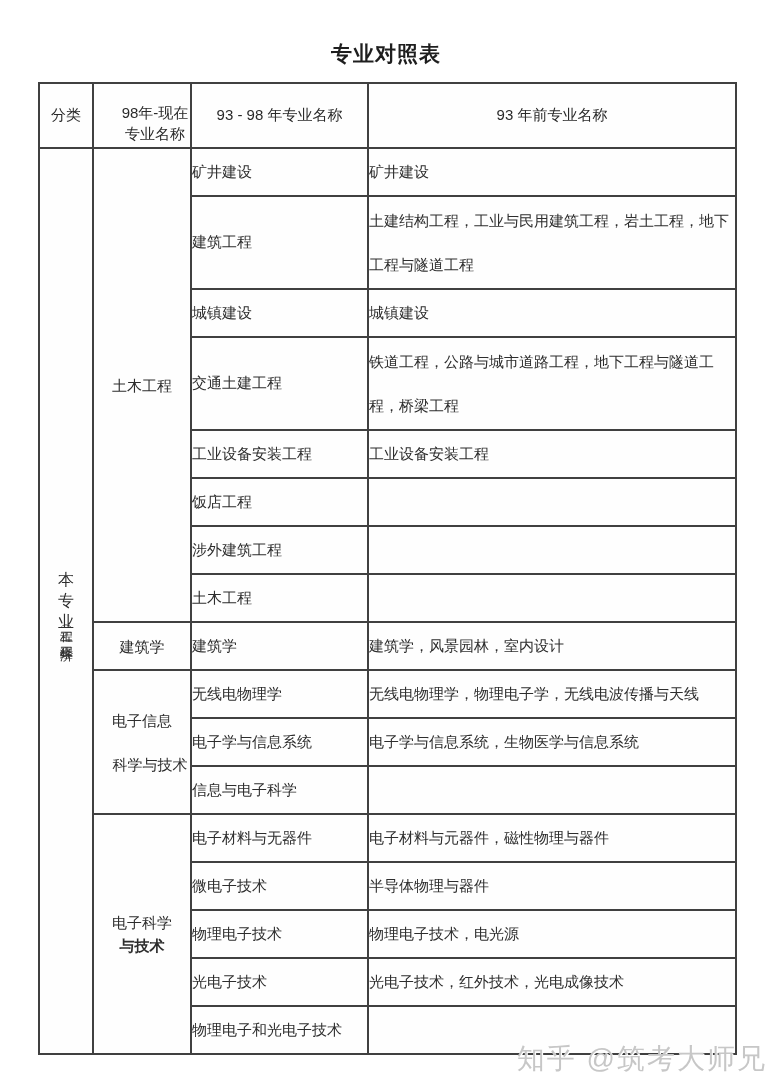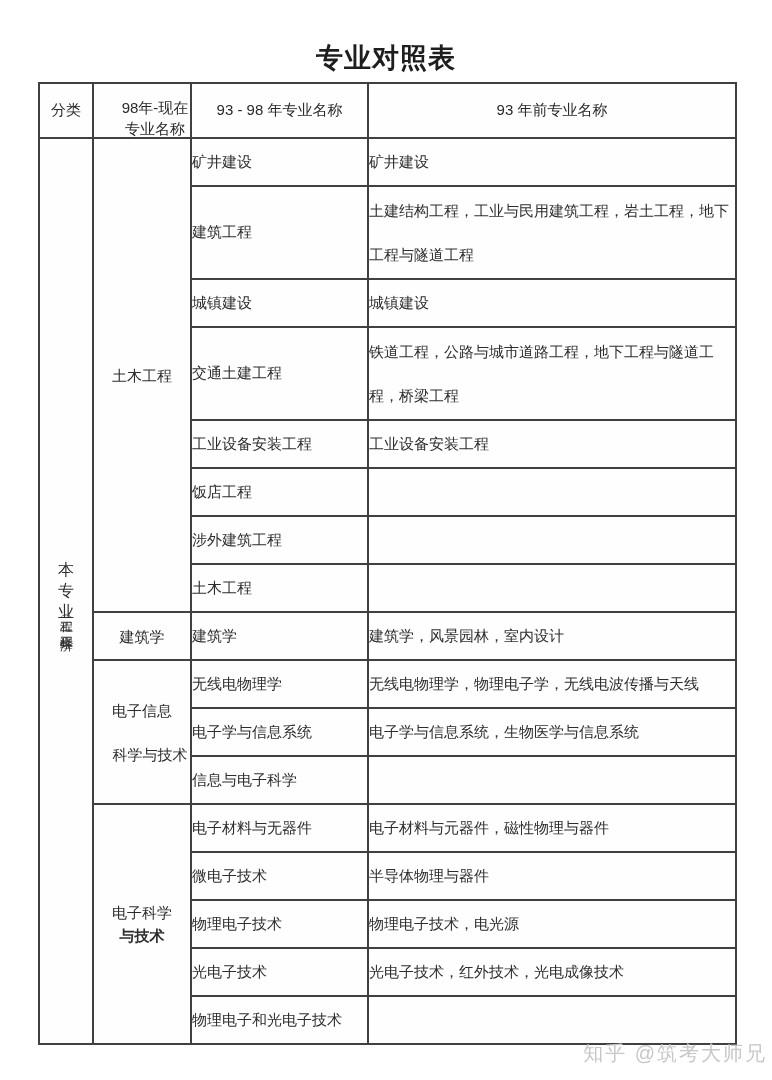"专业对照表" .page-title { font-size: 27px -> 21px }
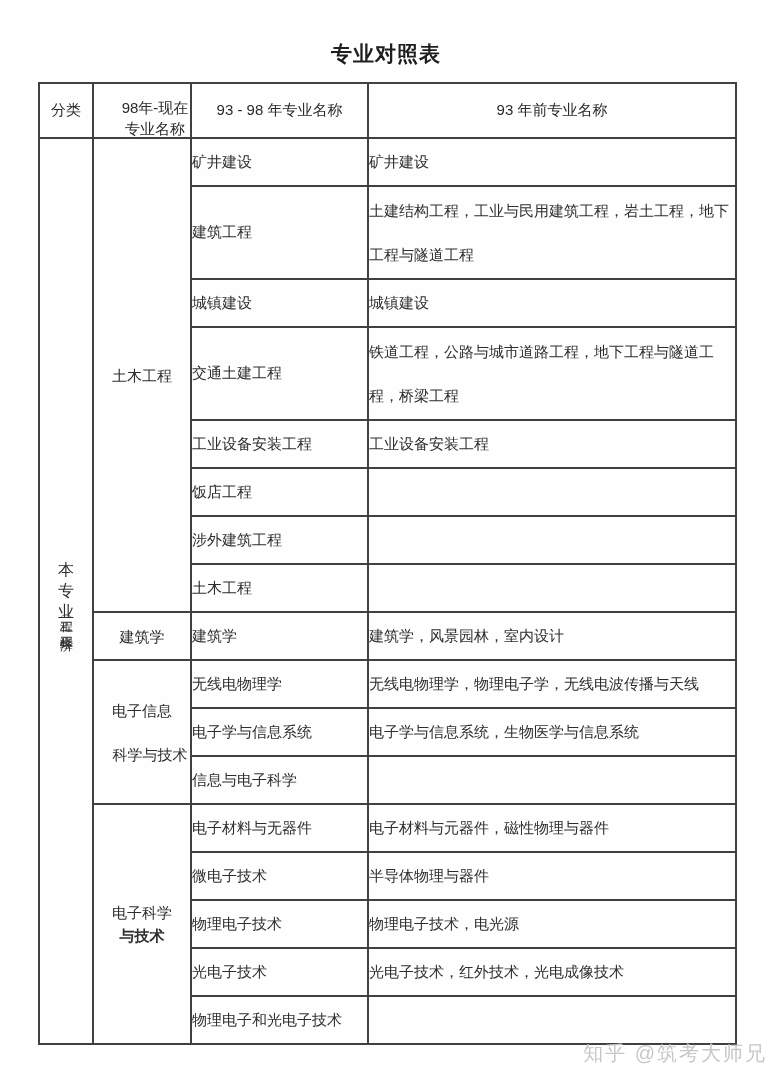"分类" tr.hdr { height: 55px -> 65px }
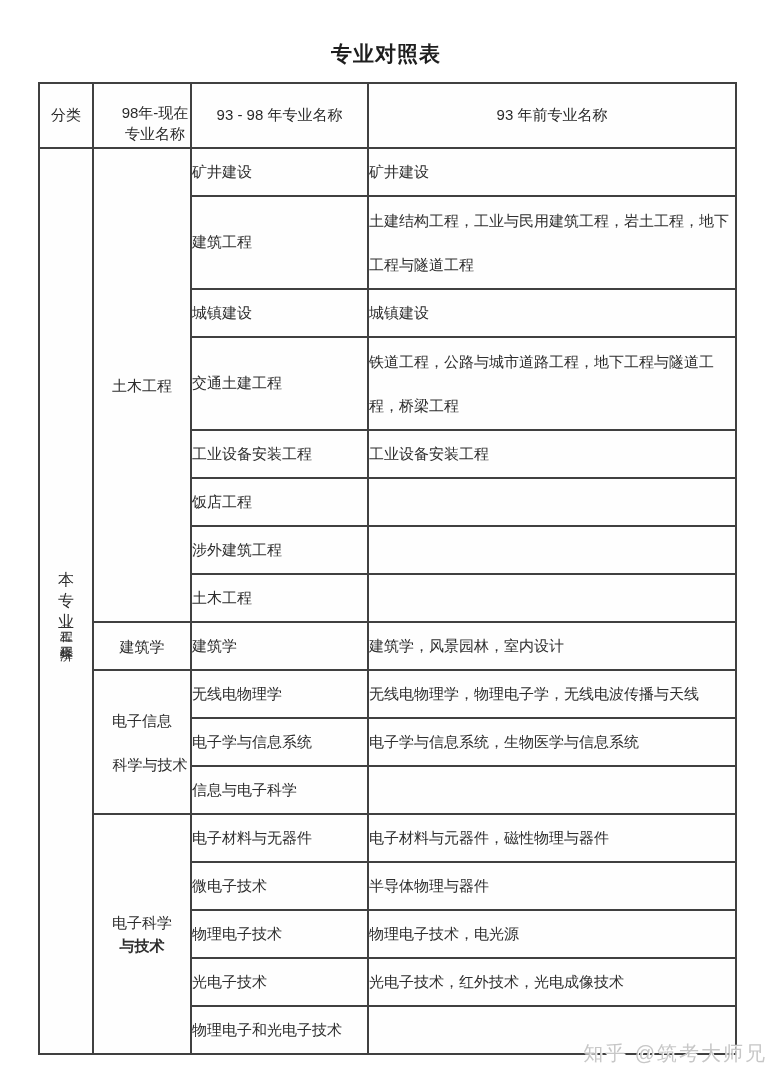"知乎 @筑考大师兄" .watermark { font-size: 20px -> 28px }
